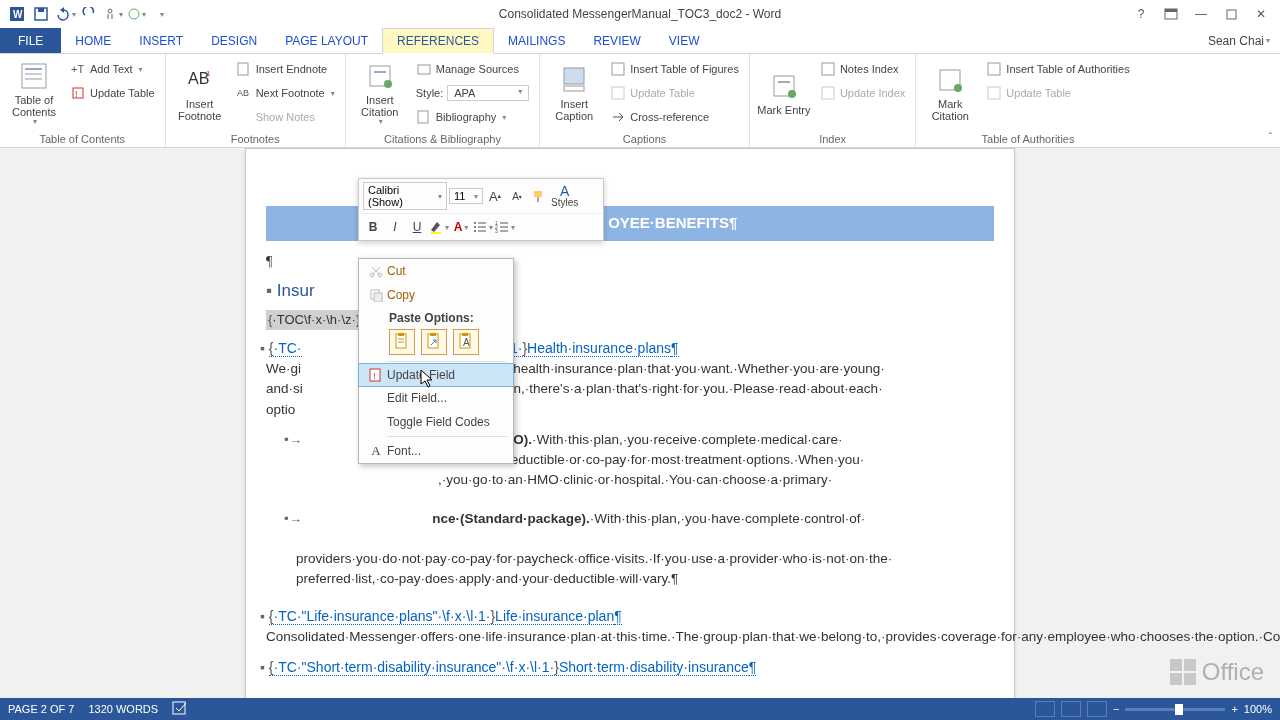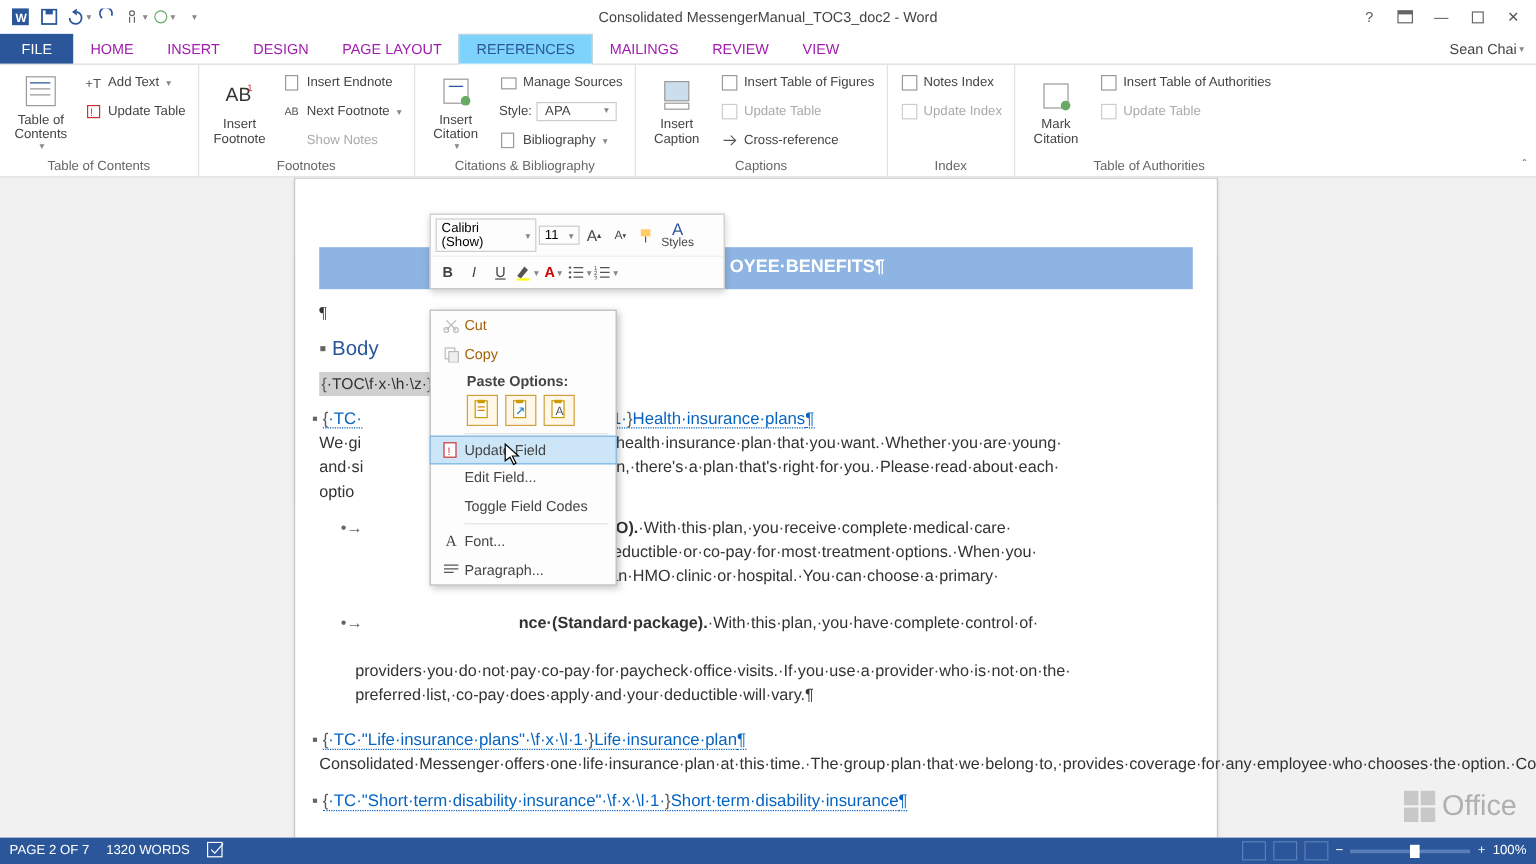"HOME" .tab { color: #a21caf -> #1d4ed8 }
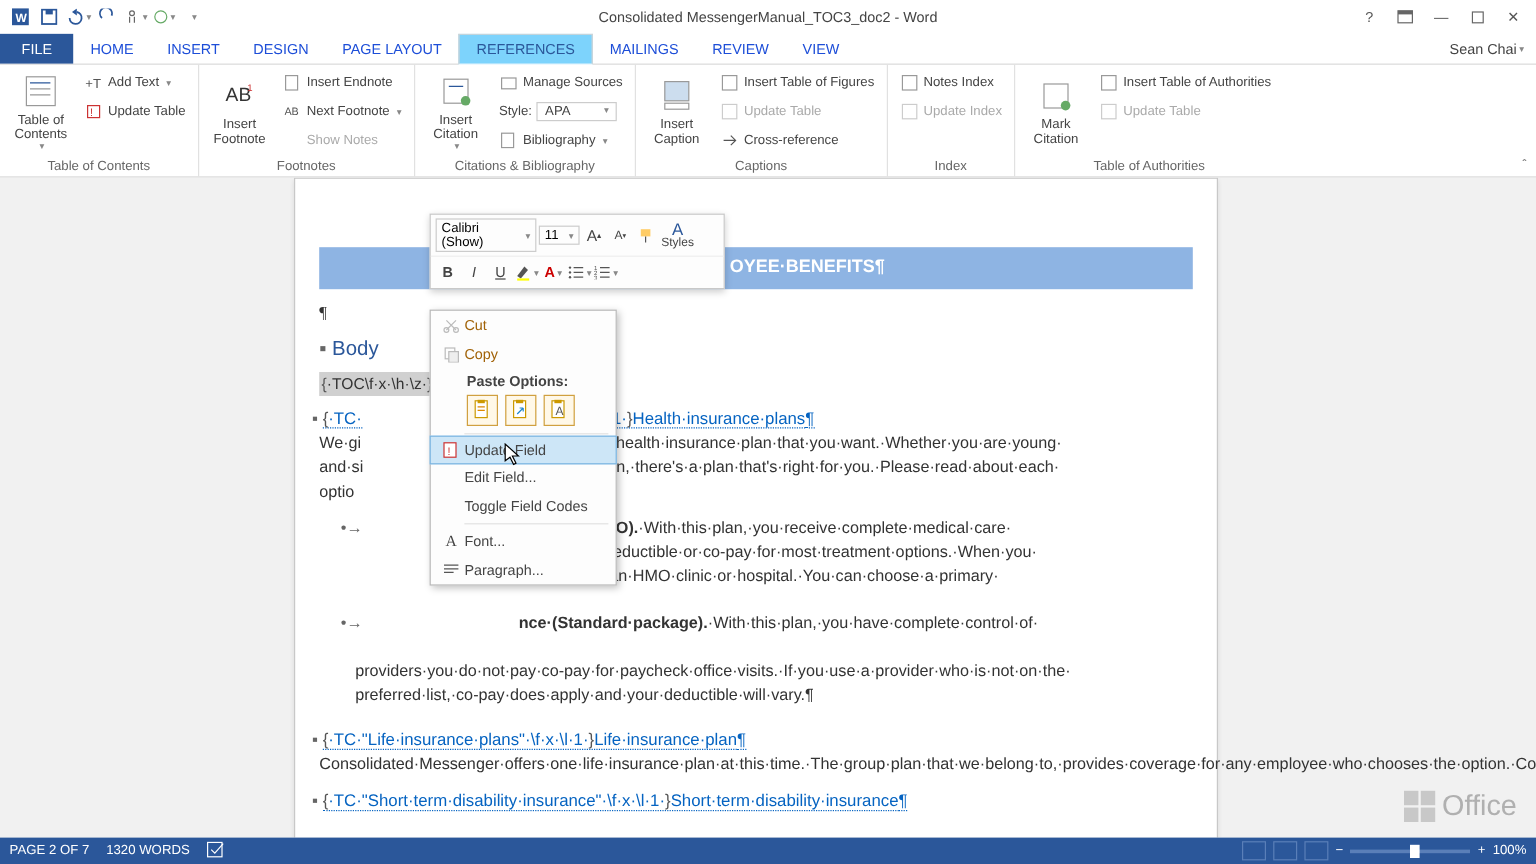"REFERENCES" .tab.active { background: #7dd3fc -> #fef9c3 }
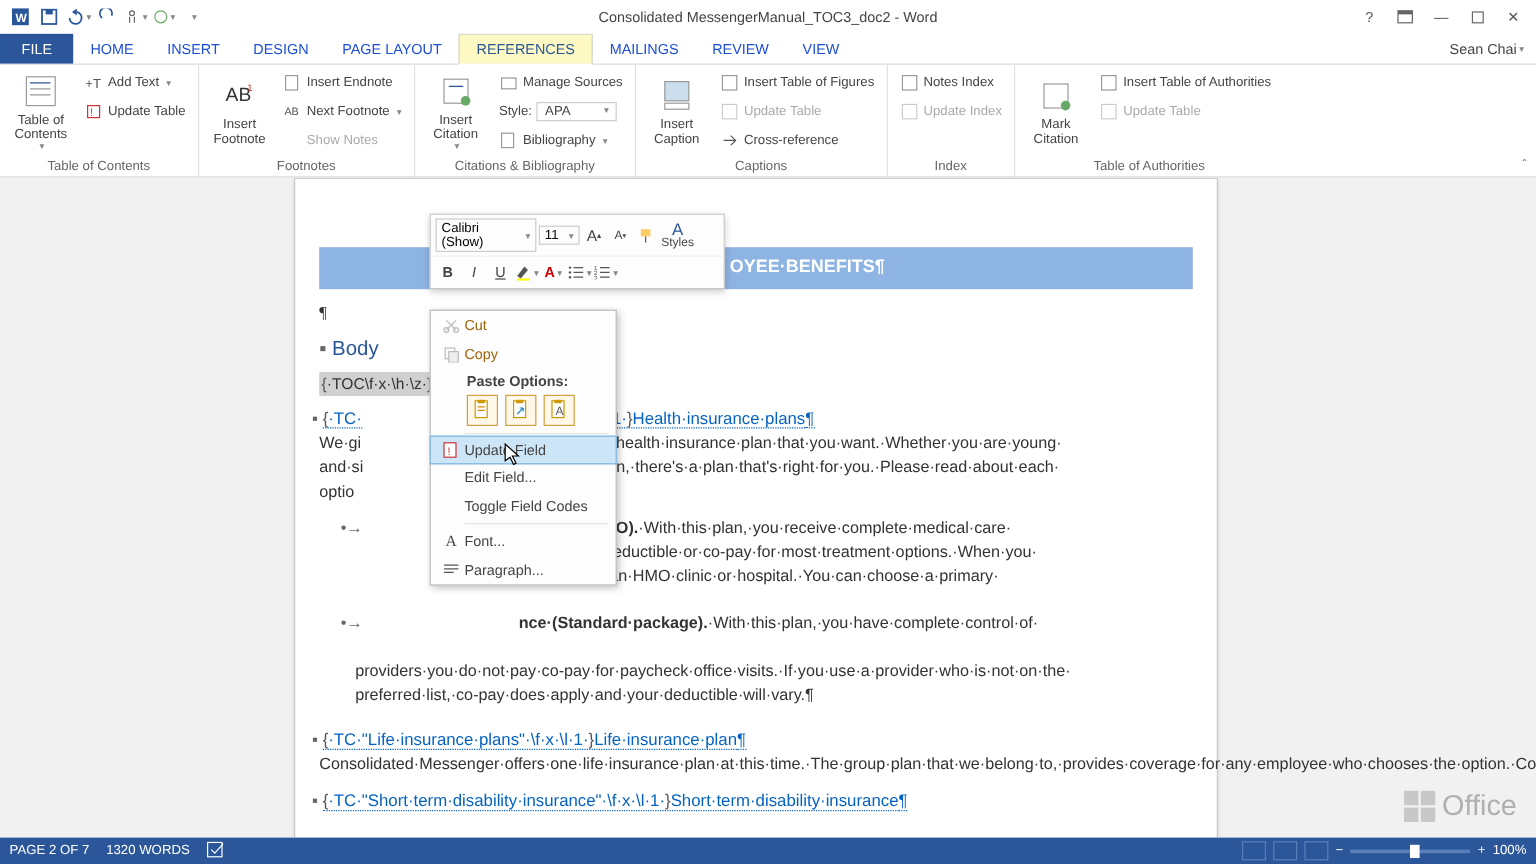"APA" span { width: 67px -> 82px }
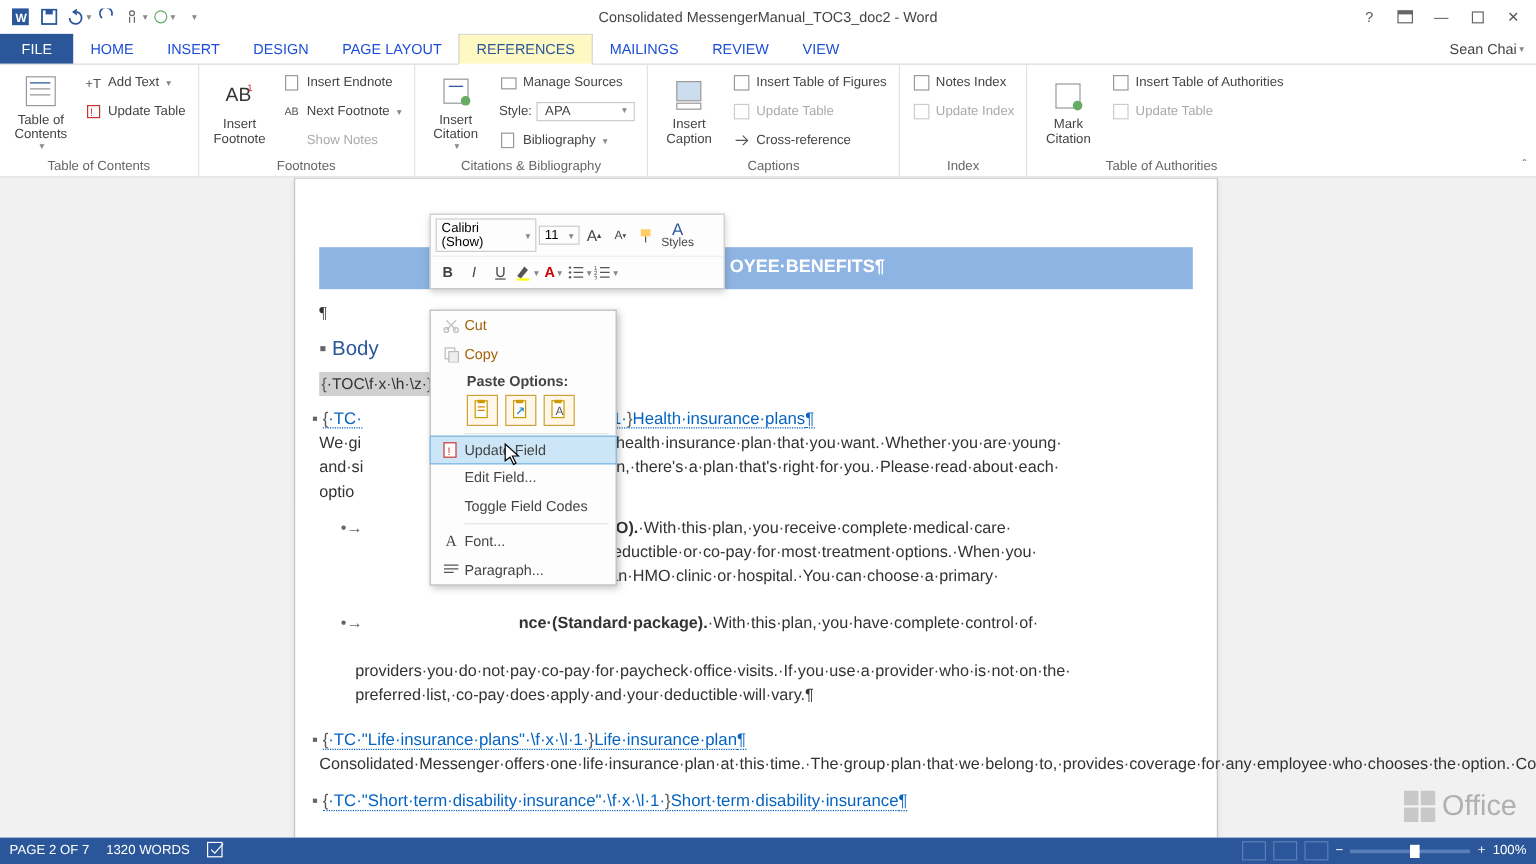"Mark Entry" div.bigbtn { html: none -> <div> <div> <svg> <rect></rect> <line></line> <circle></circle> </svg> </div> <span>Mark Entry</span> </div> }
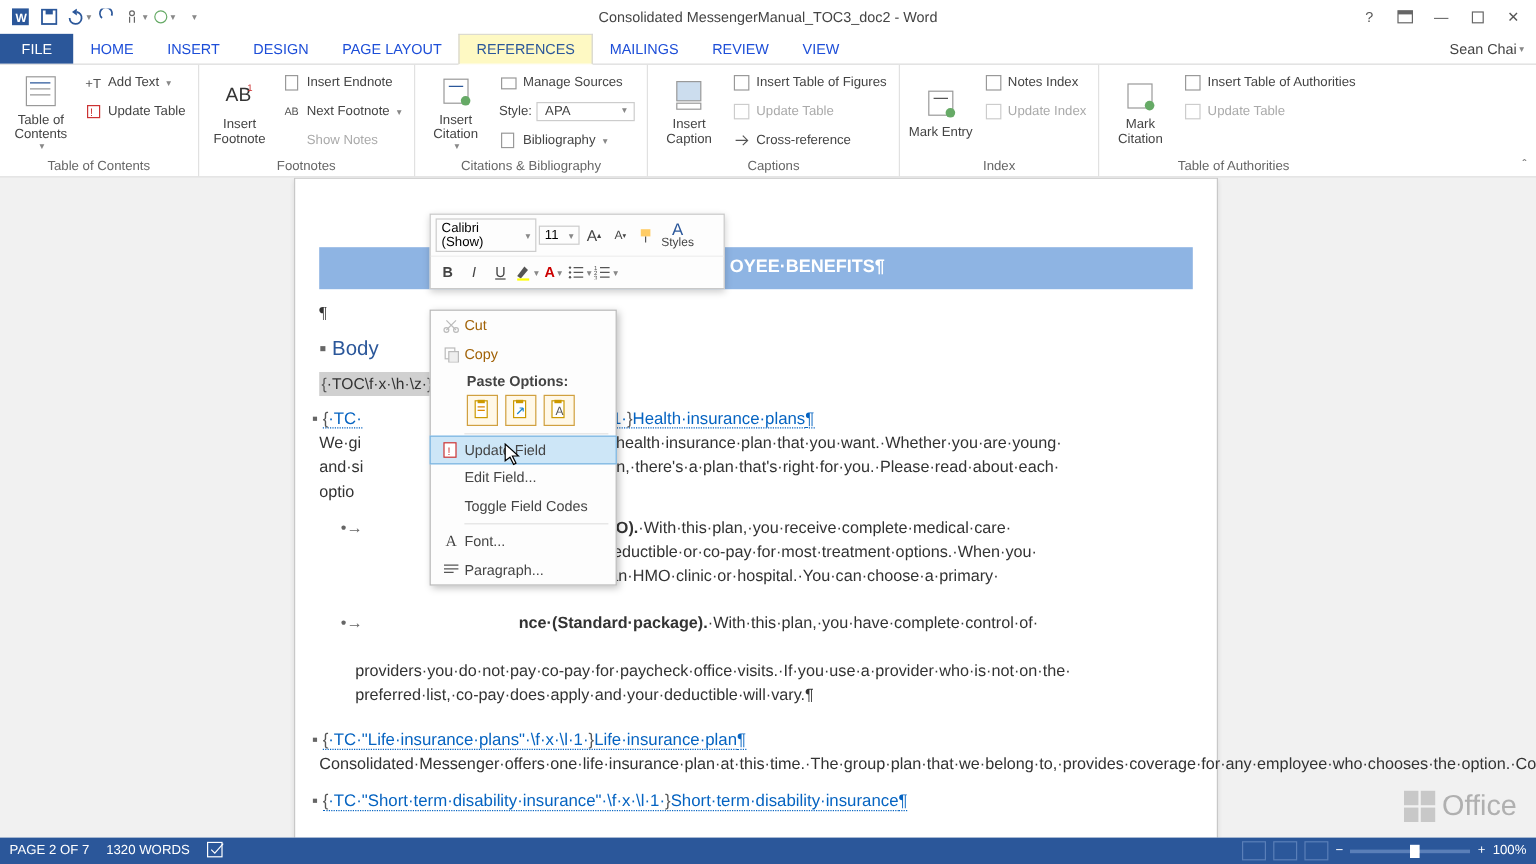"Body" span { text: Body -> Insur }
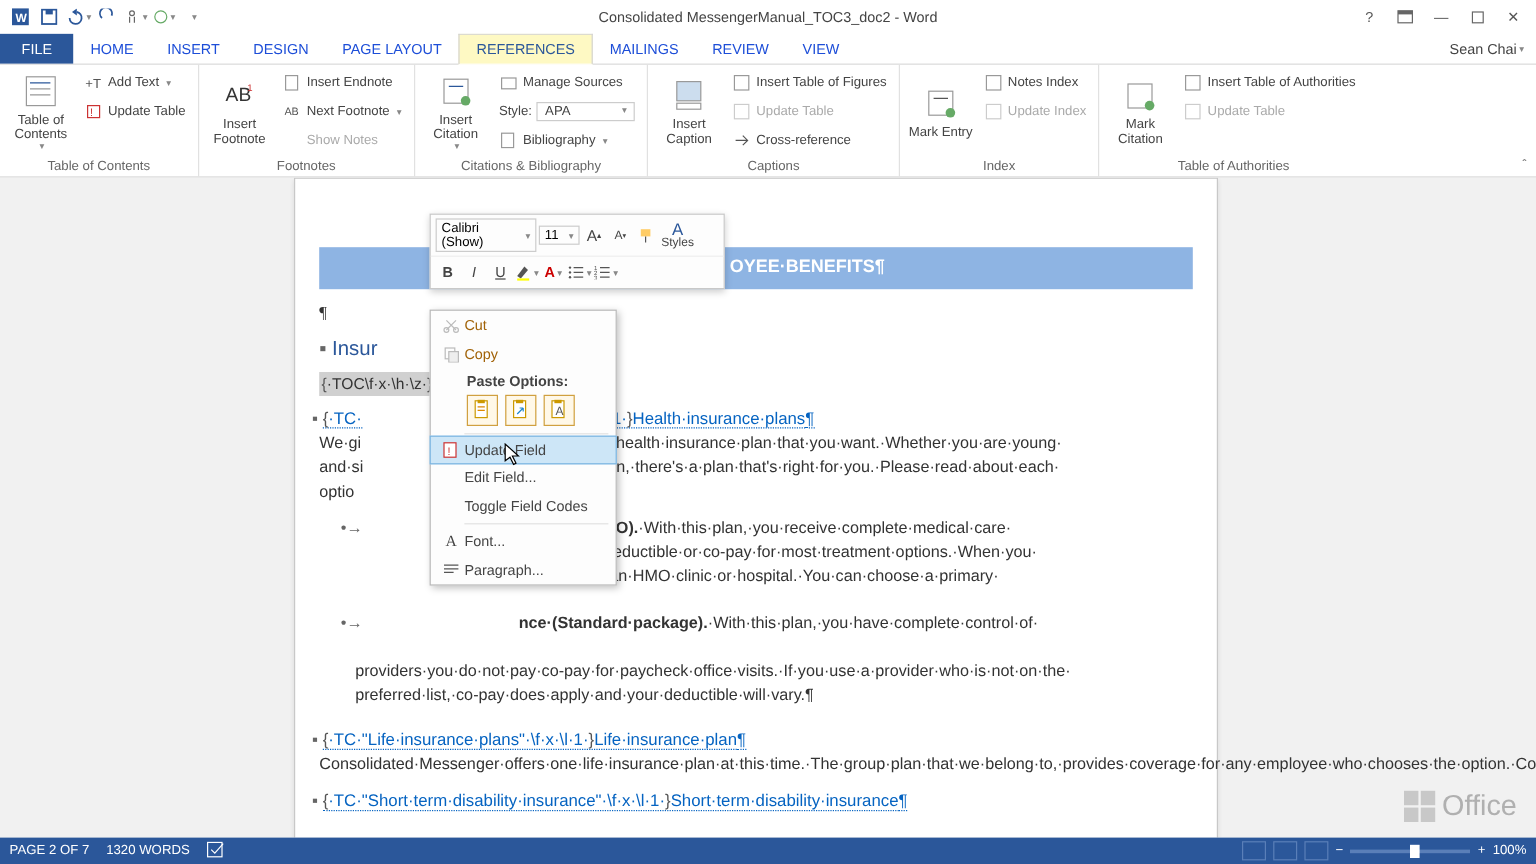"Paragraph..." div.cm-item { html: <div> <span> <svg> <line></line> <line></line> <line></line> </svg> </span> <span>Paragraph...</span> </div> -> none }
